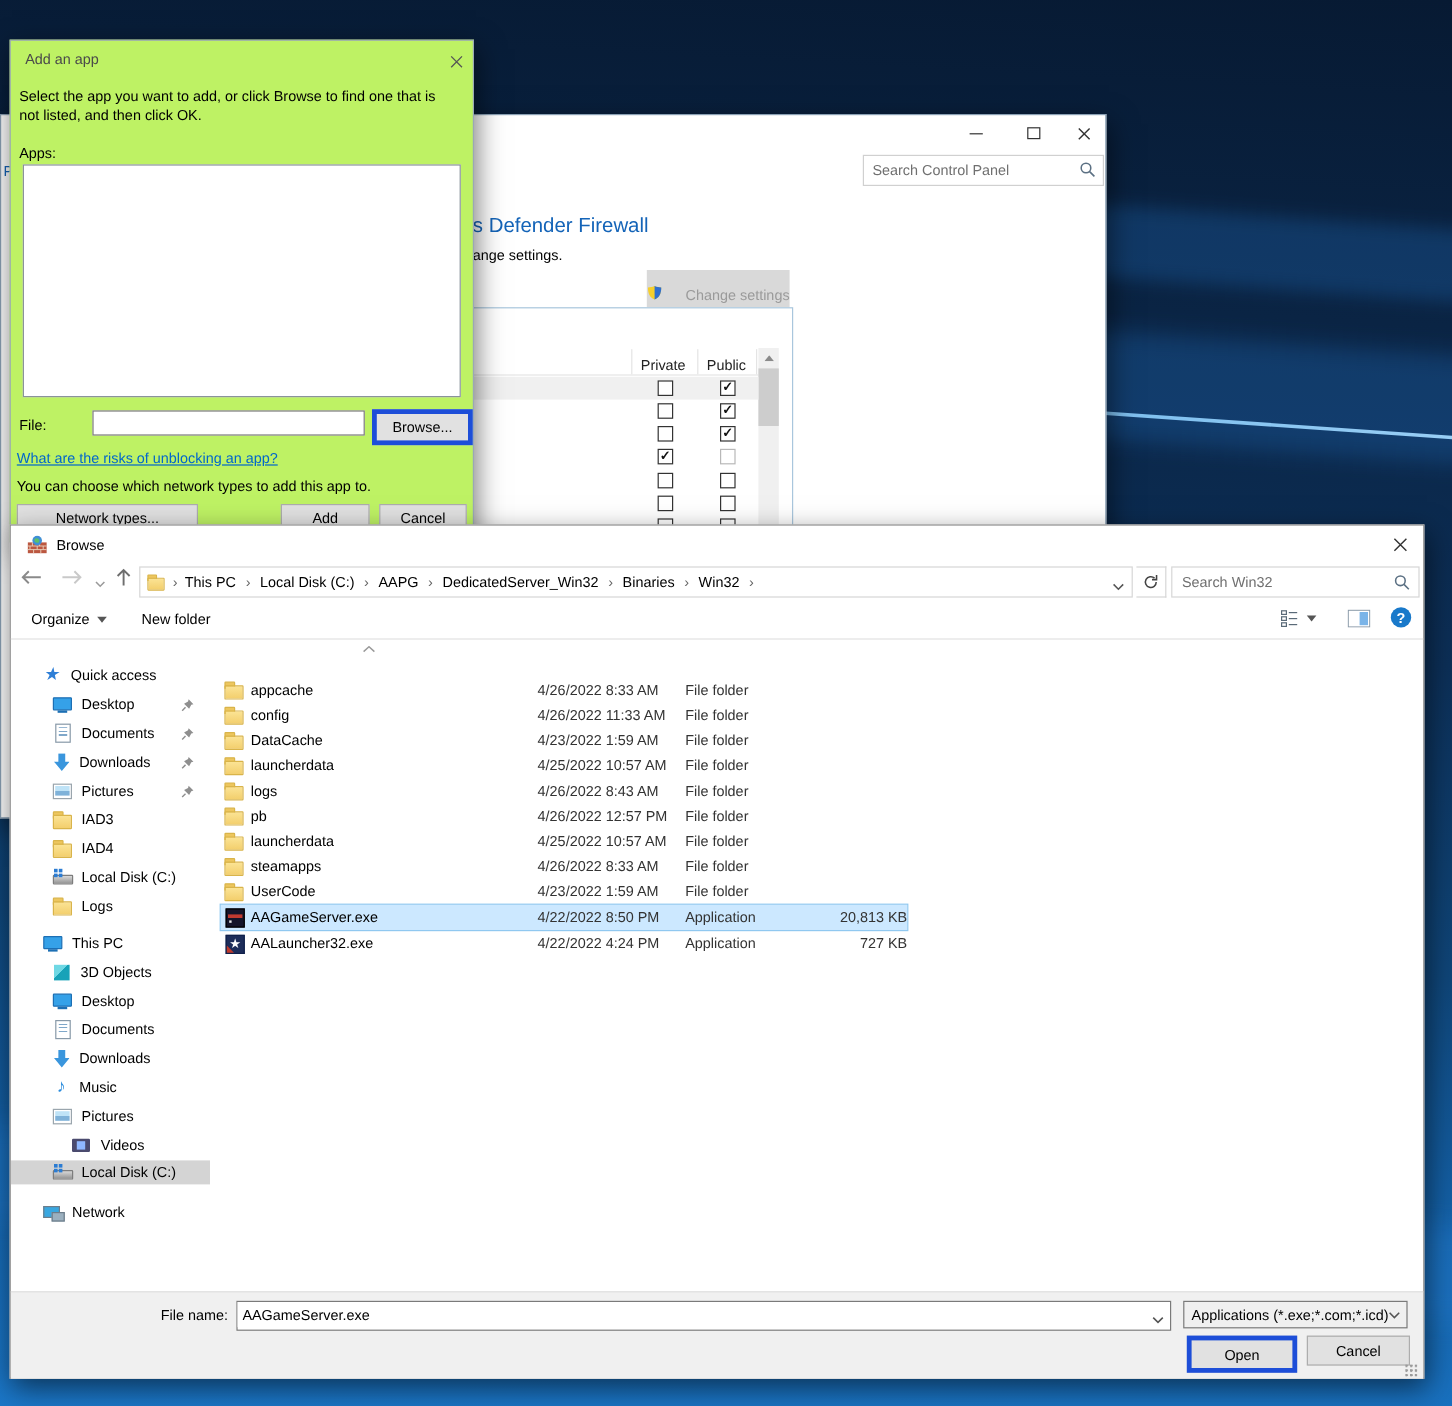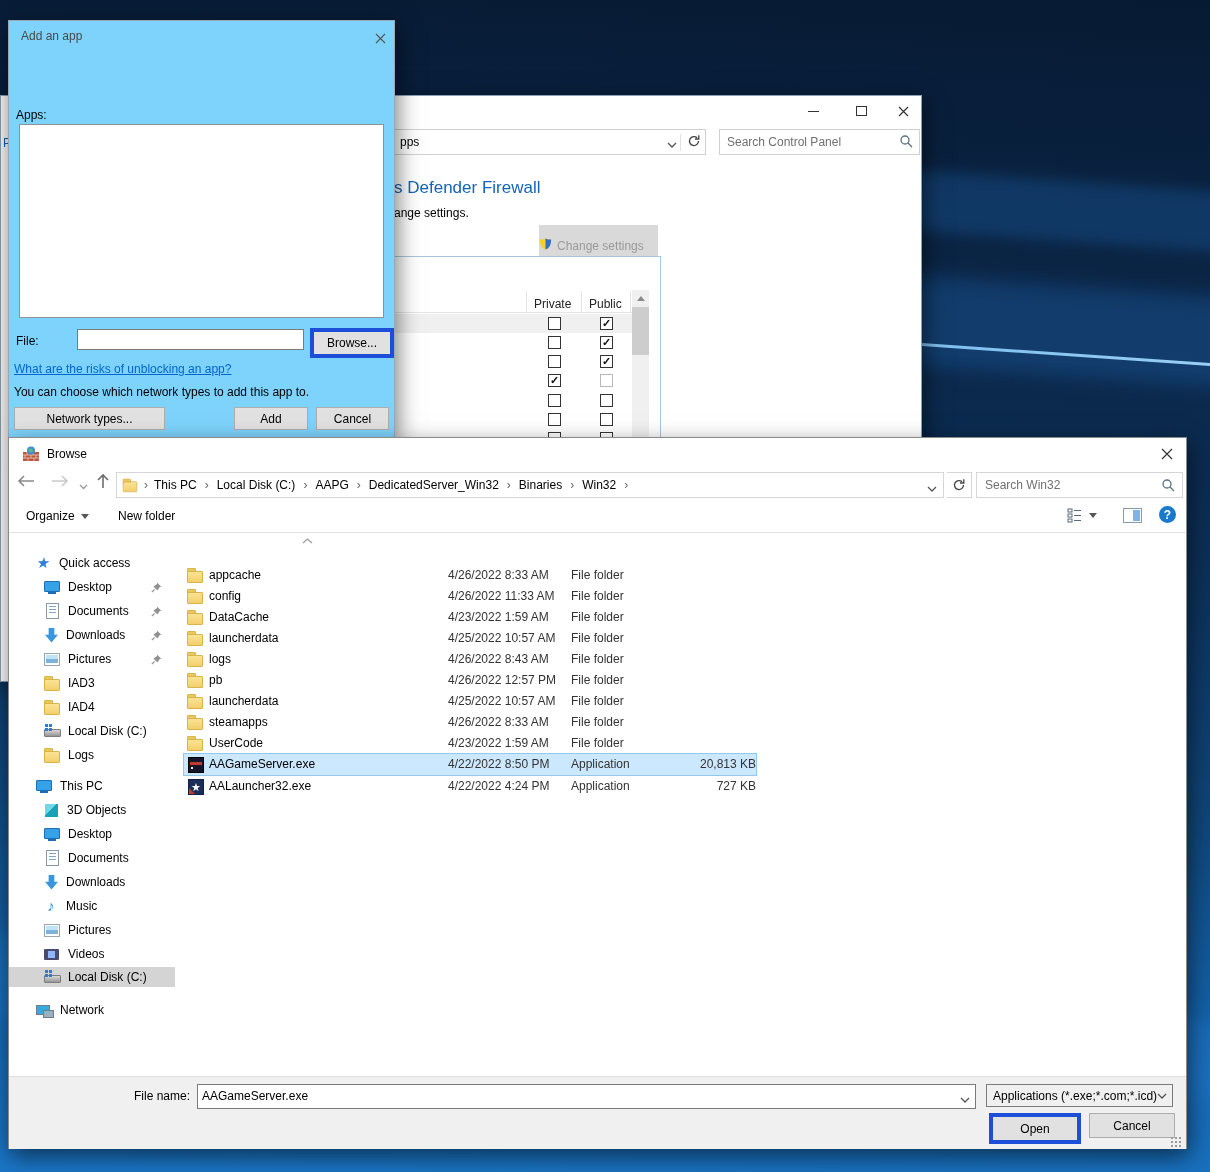"Add an app" div.win { background: #7dd3fc -> #bef264; top: 20px -> 33px }
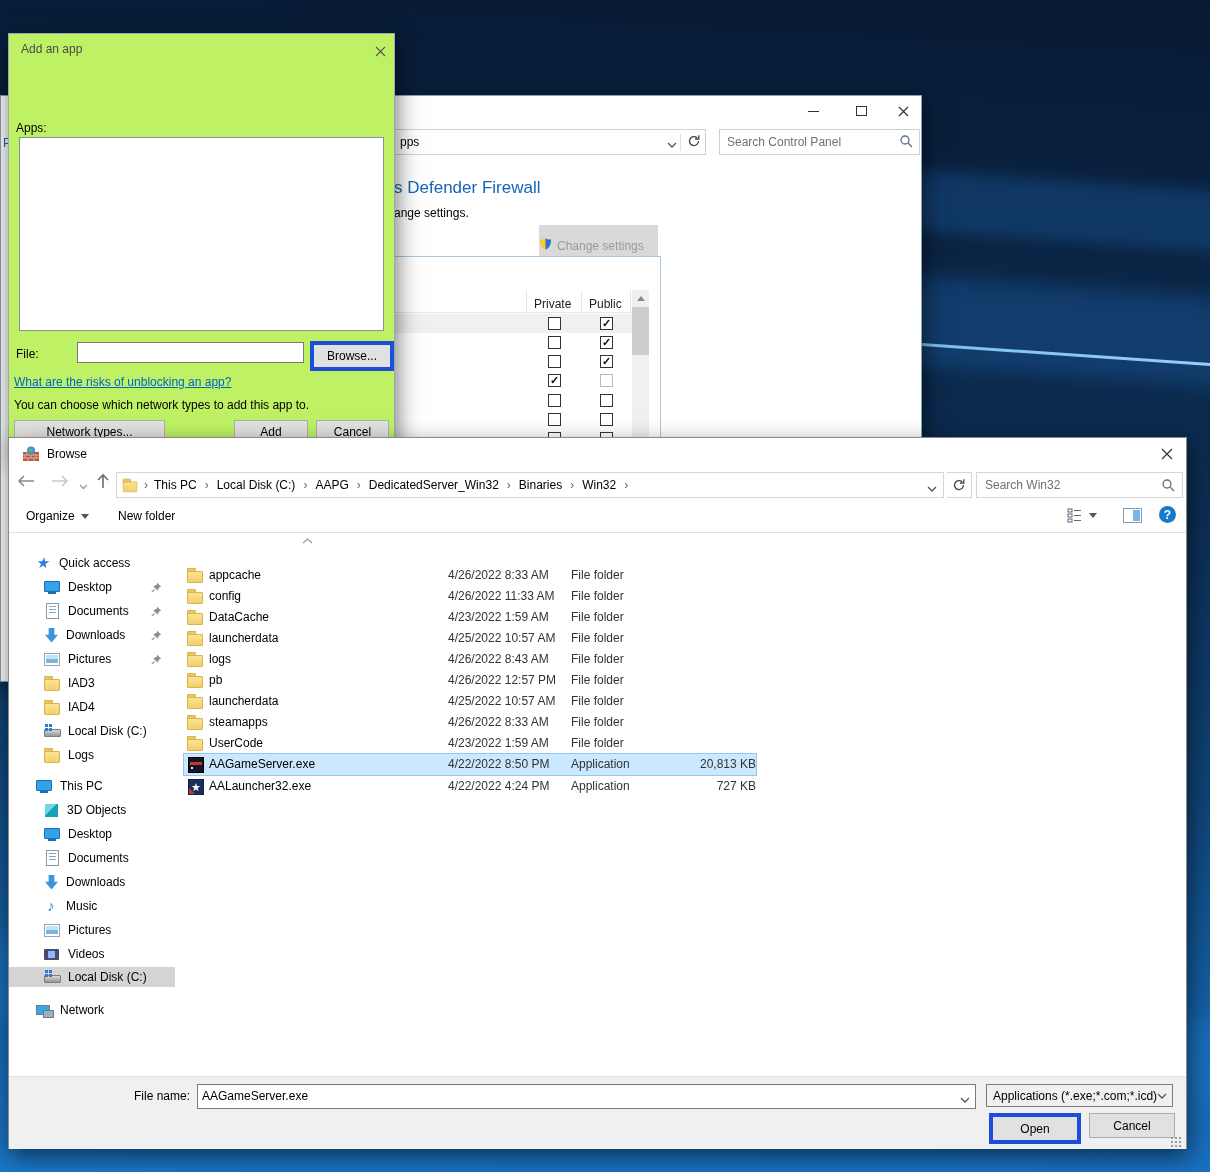"Select the app you want" div.abs { html: none -> <div>Select the app you want to add, or click Browse to find one that is not listed, and then click OK.</div> }
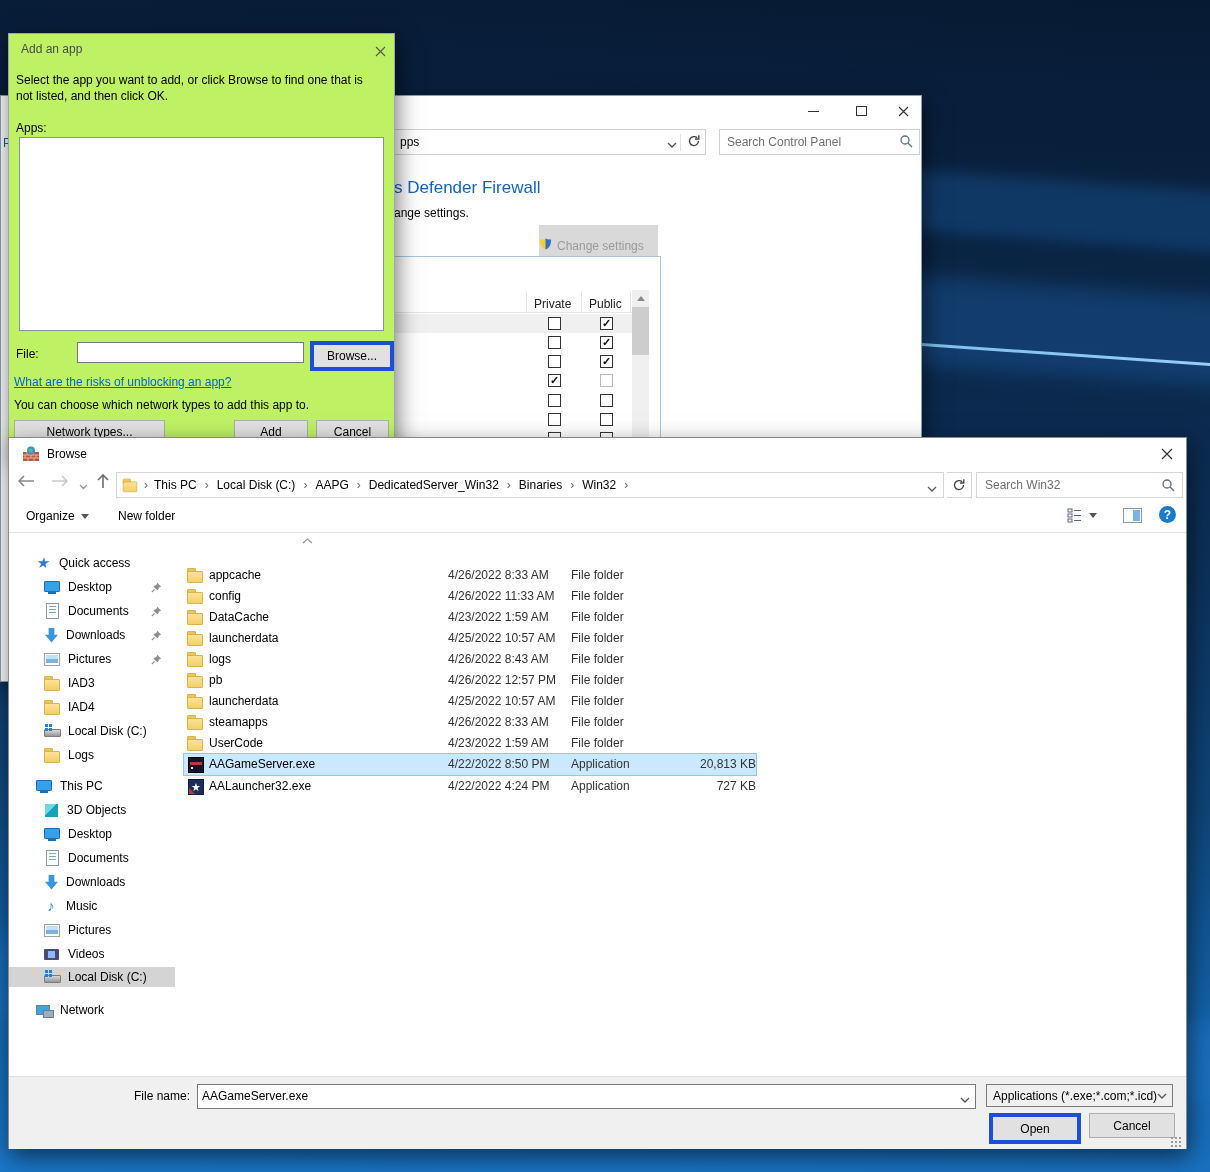"pps" div.abs { html: <div> <span>pps</span> <span><svg> <path></path> </svg></span> <span><svg> <path></path> <path></path> </svg></span> </div> -> none }
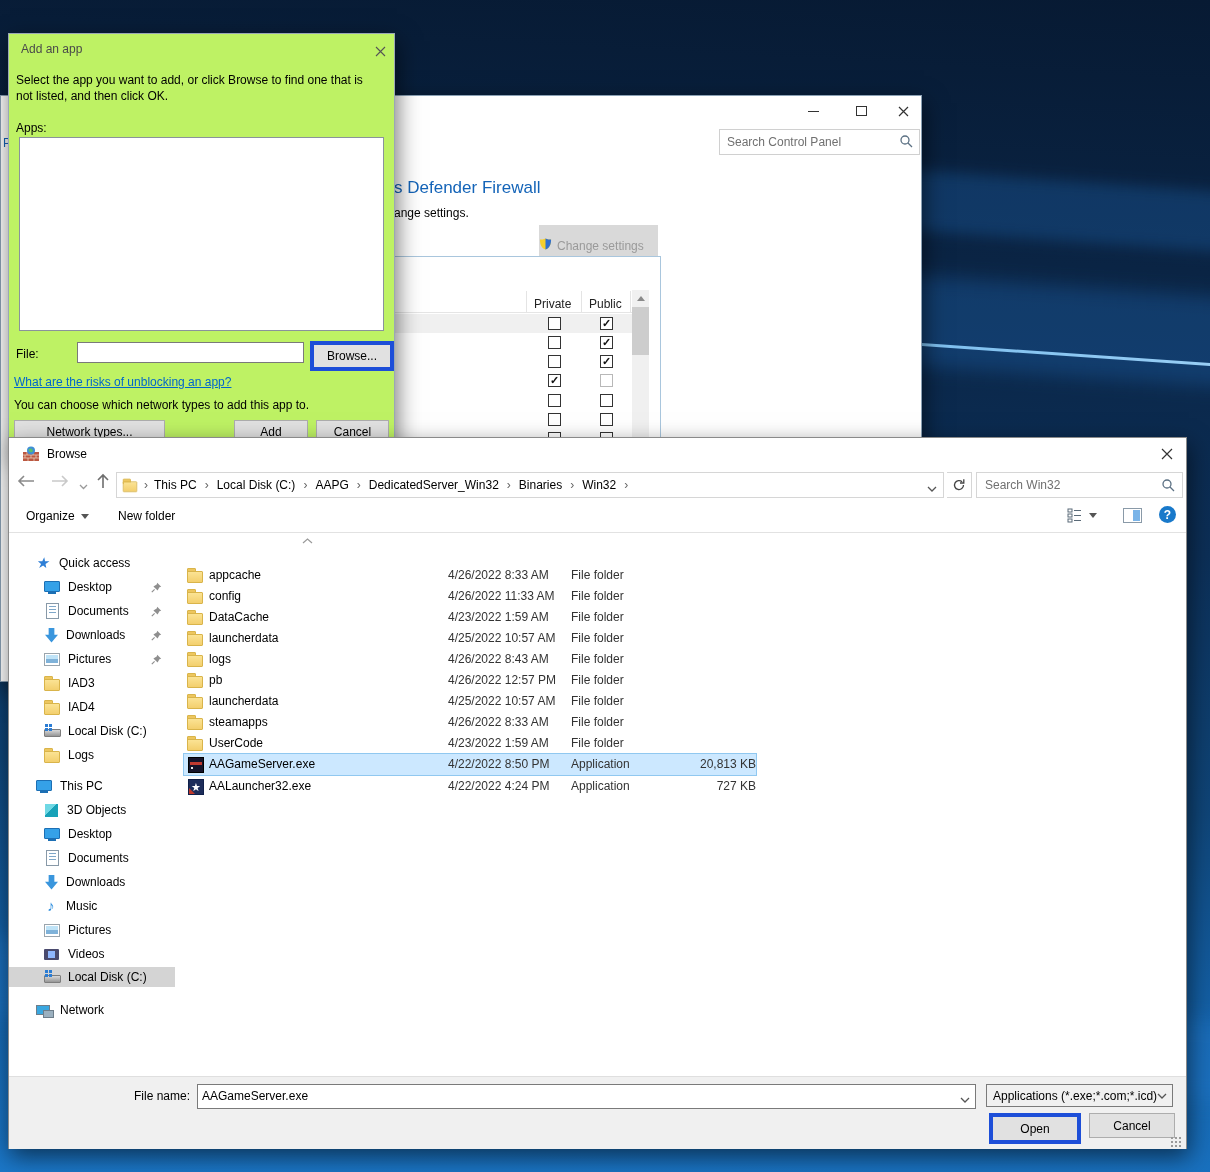"Change settings" div.abs { justify-content: flex-start -> space-between }
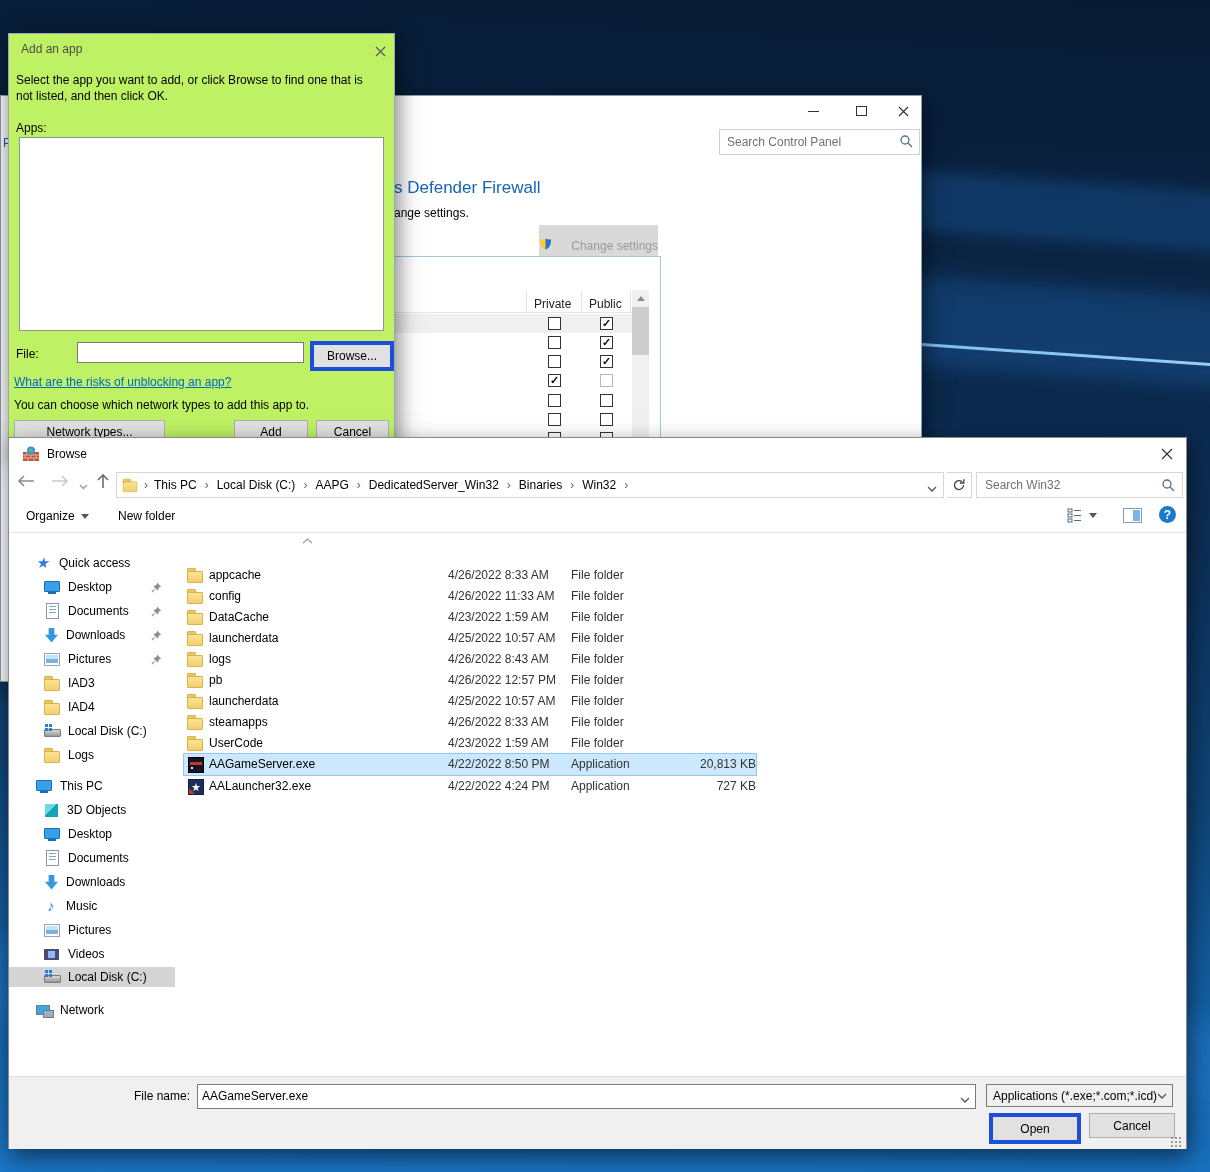"Videos" div.side-item { left: 35px -> 51px }
